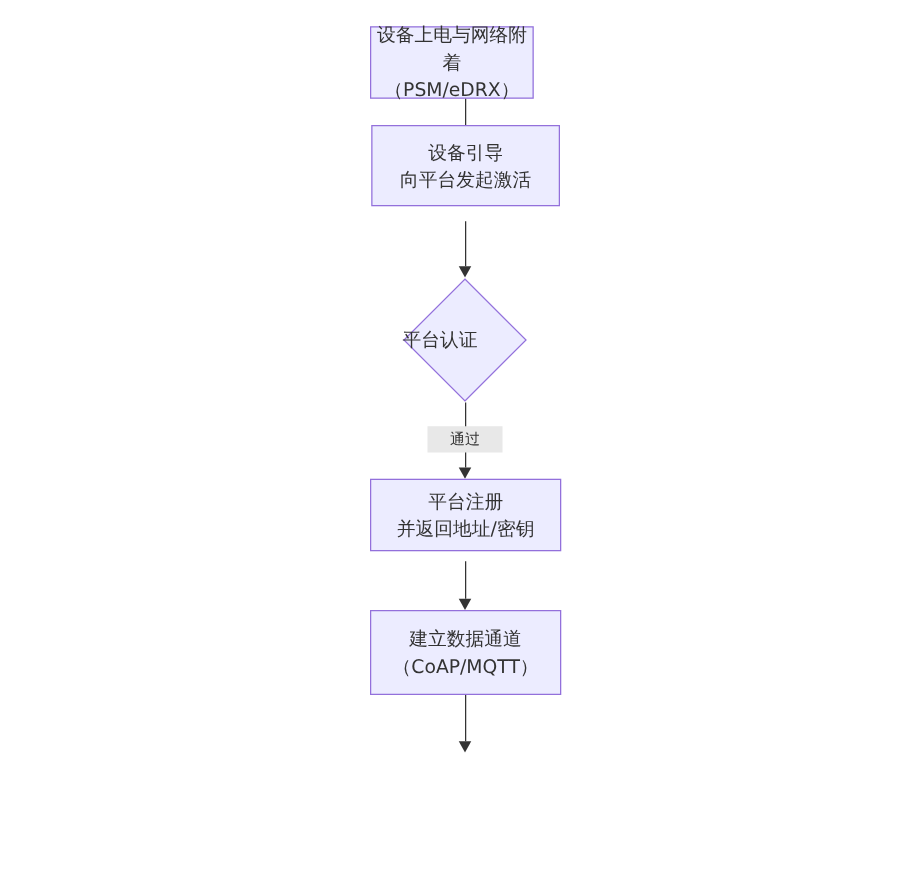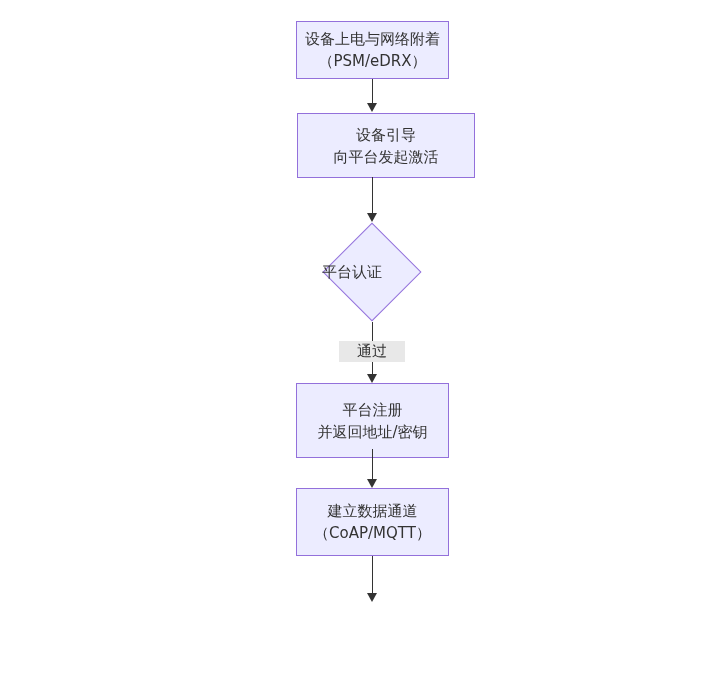"设备上电与网络附着" .rect-1 { width: 153px -> 131px }
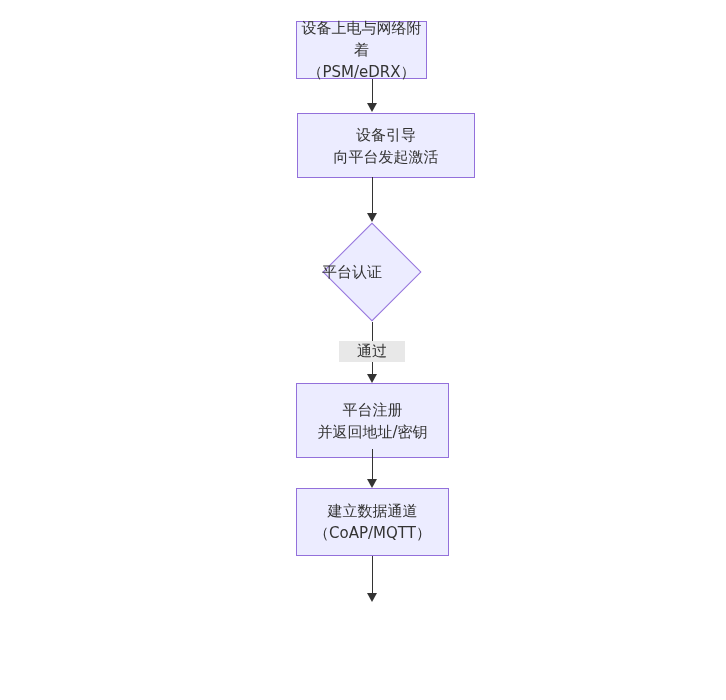"设备引导" .rect-2 { top: 113px -> 100px; width: 178px -> 151px }
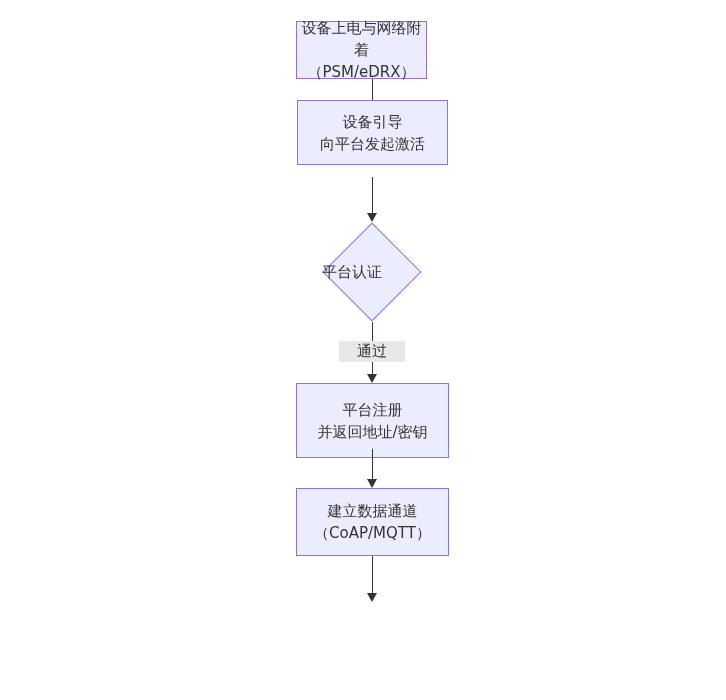"通过" .edge-label { font-size: 15px -> 12px }
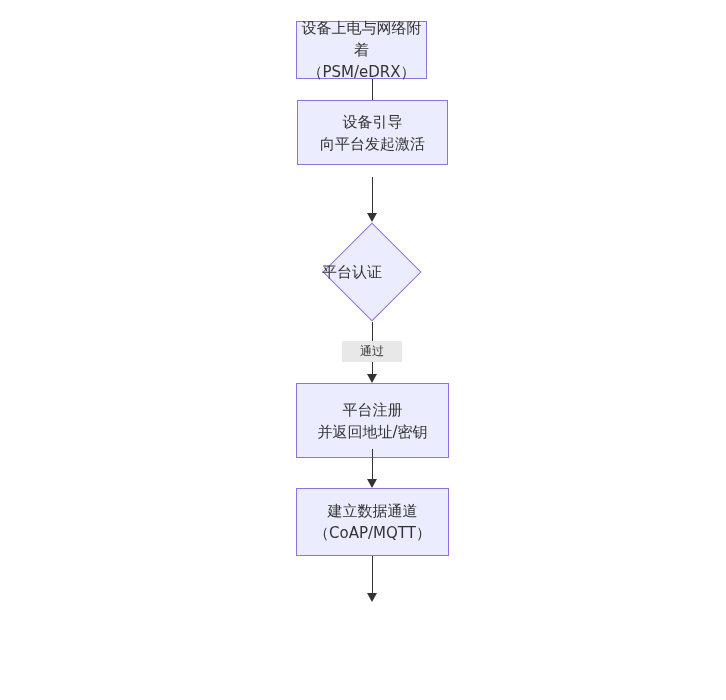"平台注册" .rect-3 { height: 75px -> 58px }
